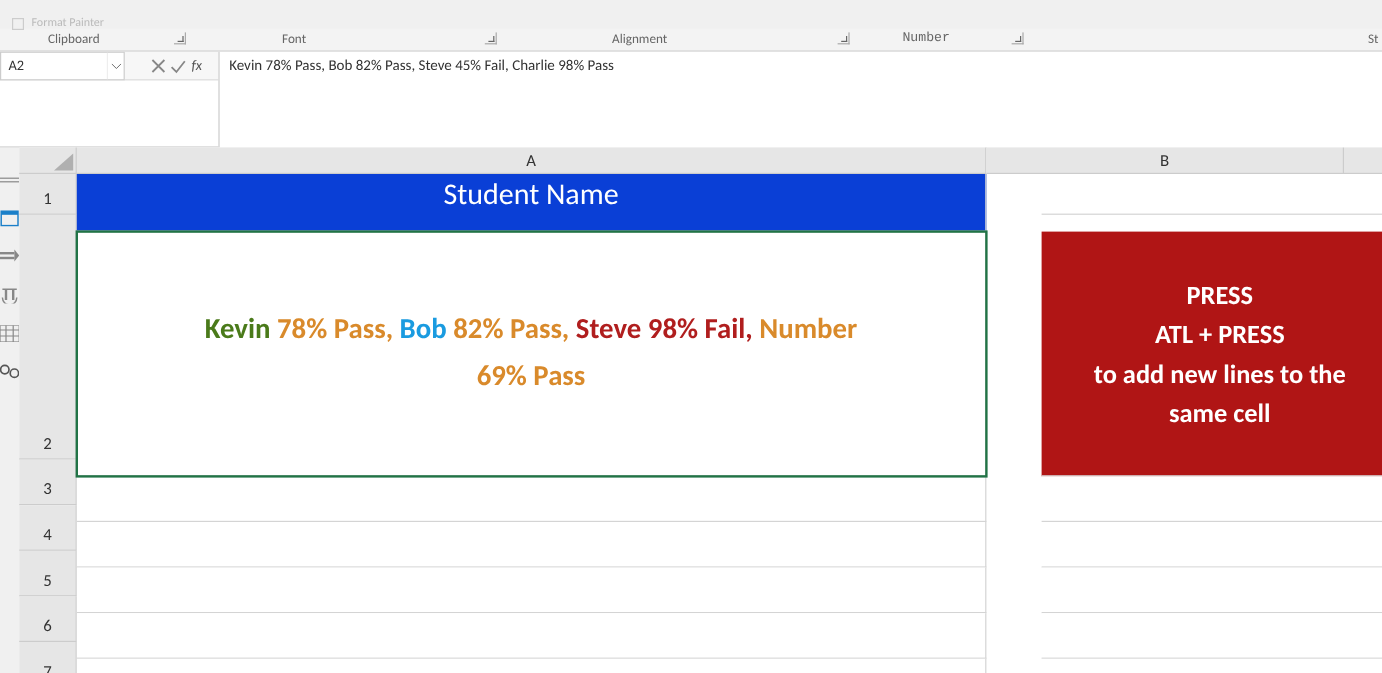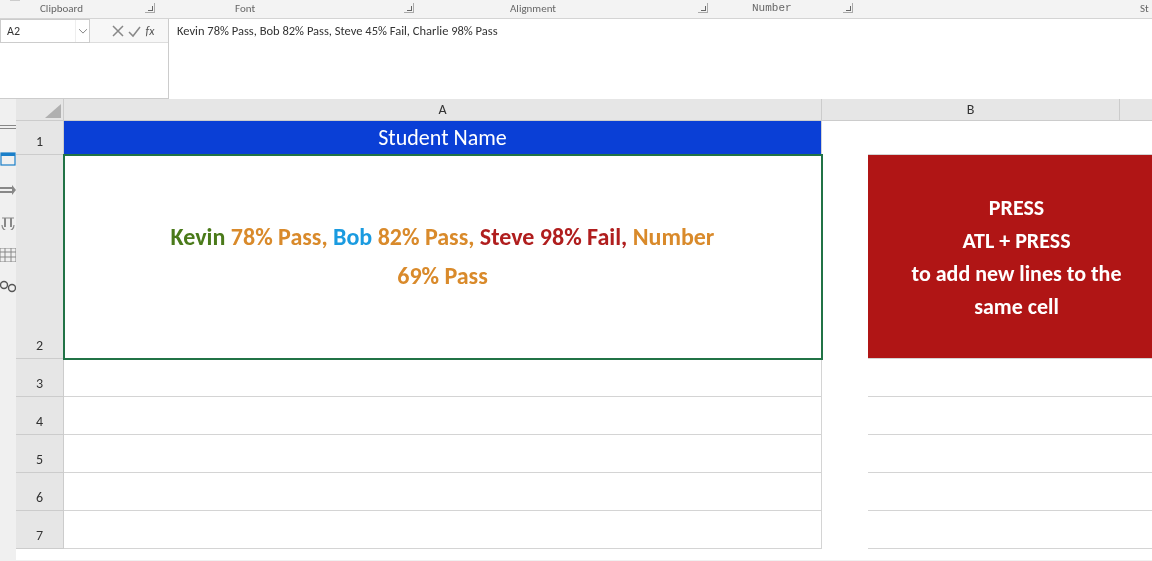"Clipboard" .ribbon-strip { margin-top: none -> 24px }
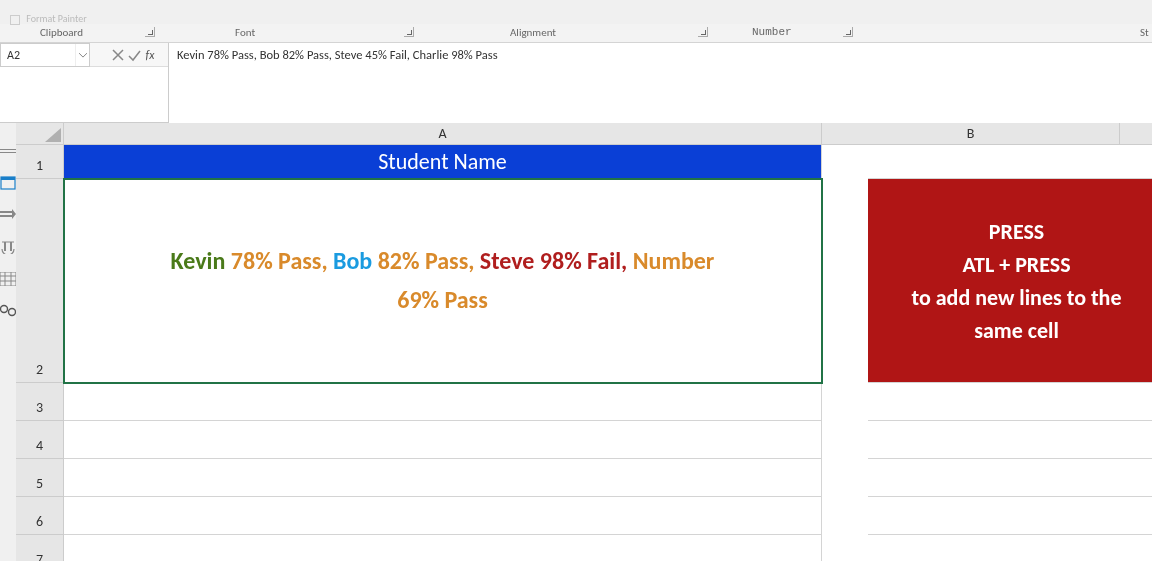"A2" .name-box-area { width: 90px -> 104px }
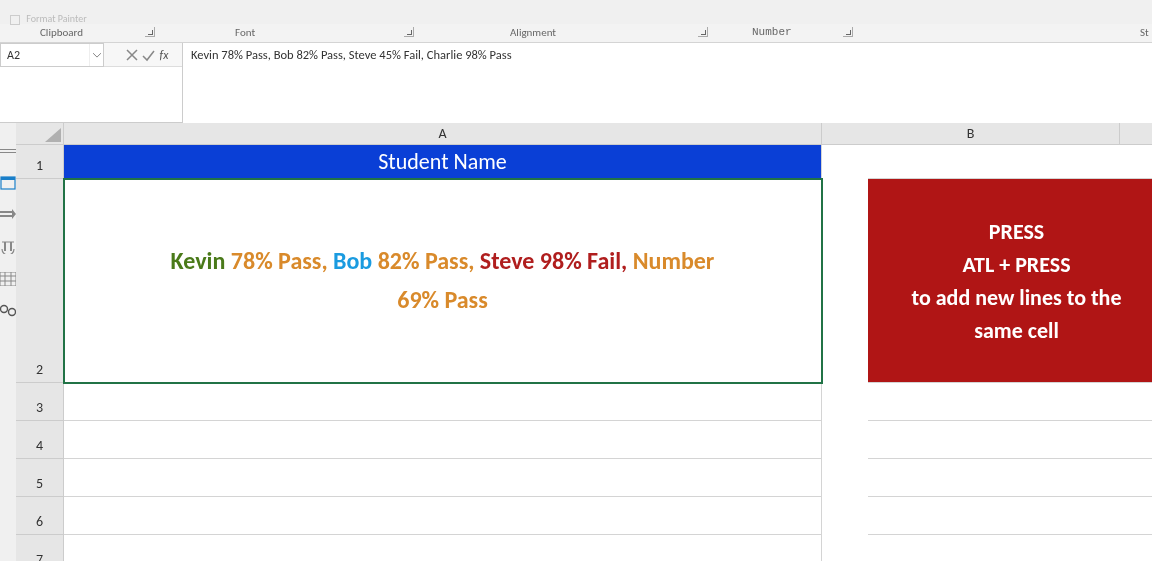"Student Name" .hdr-cell { font-size: 22px -> 25px; height: 34px -> 48px }
